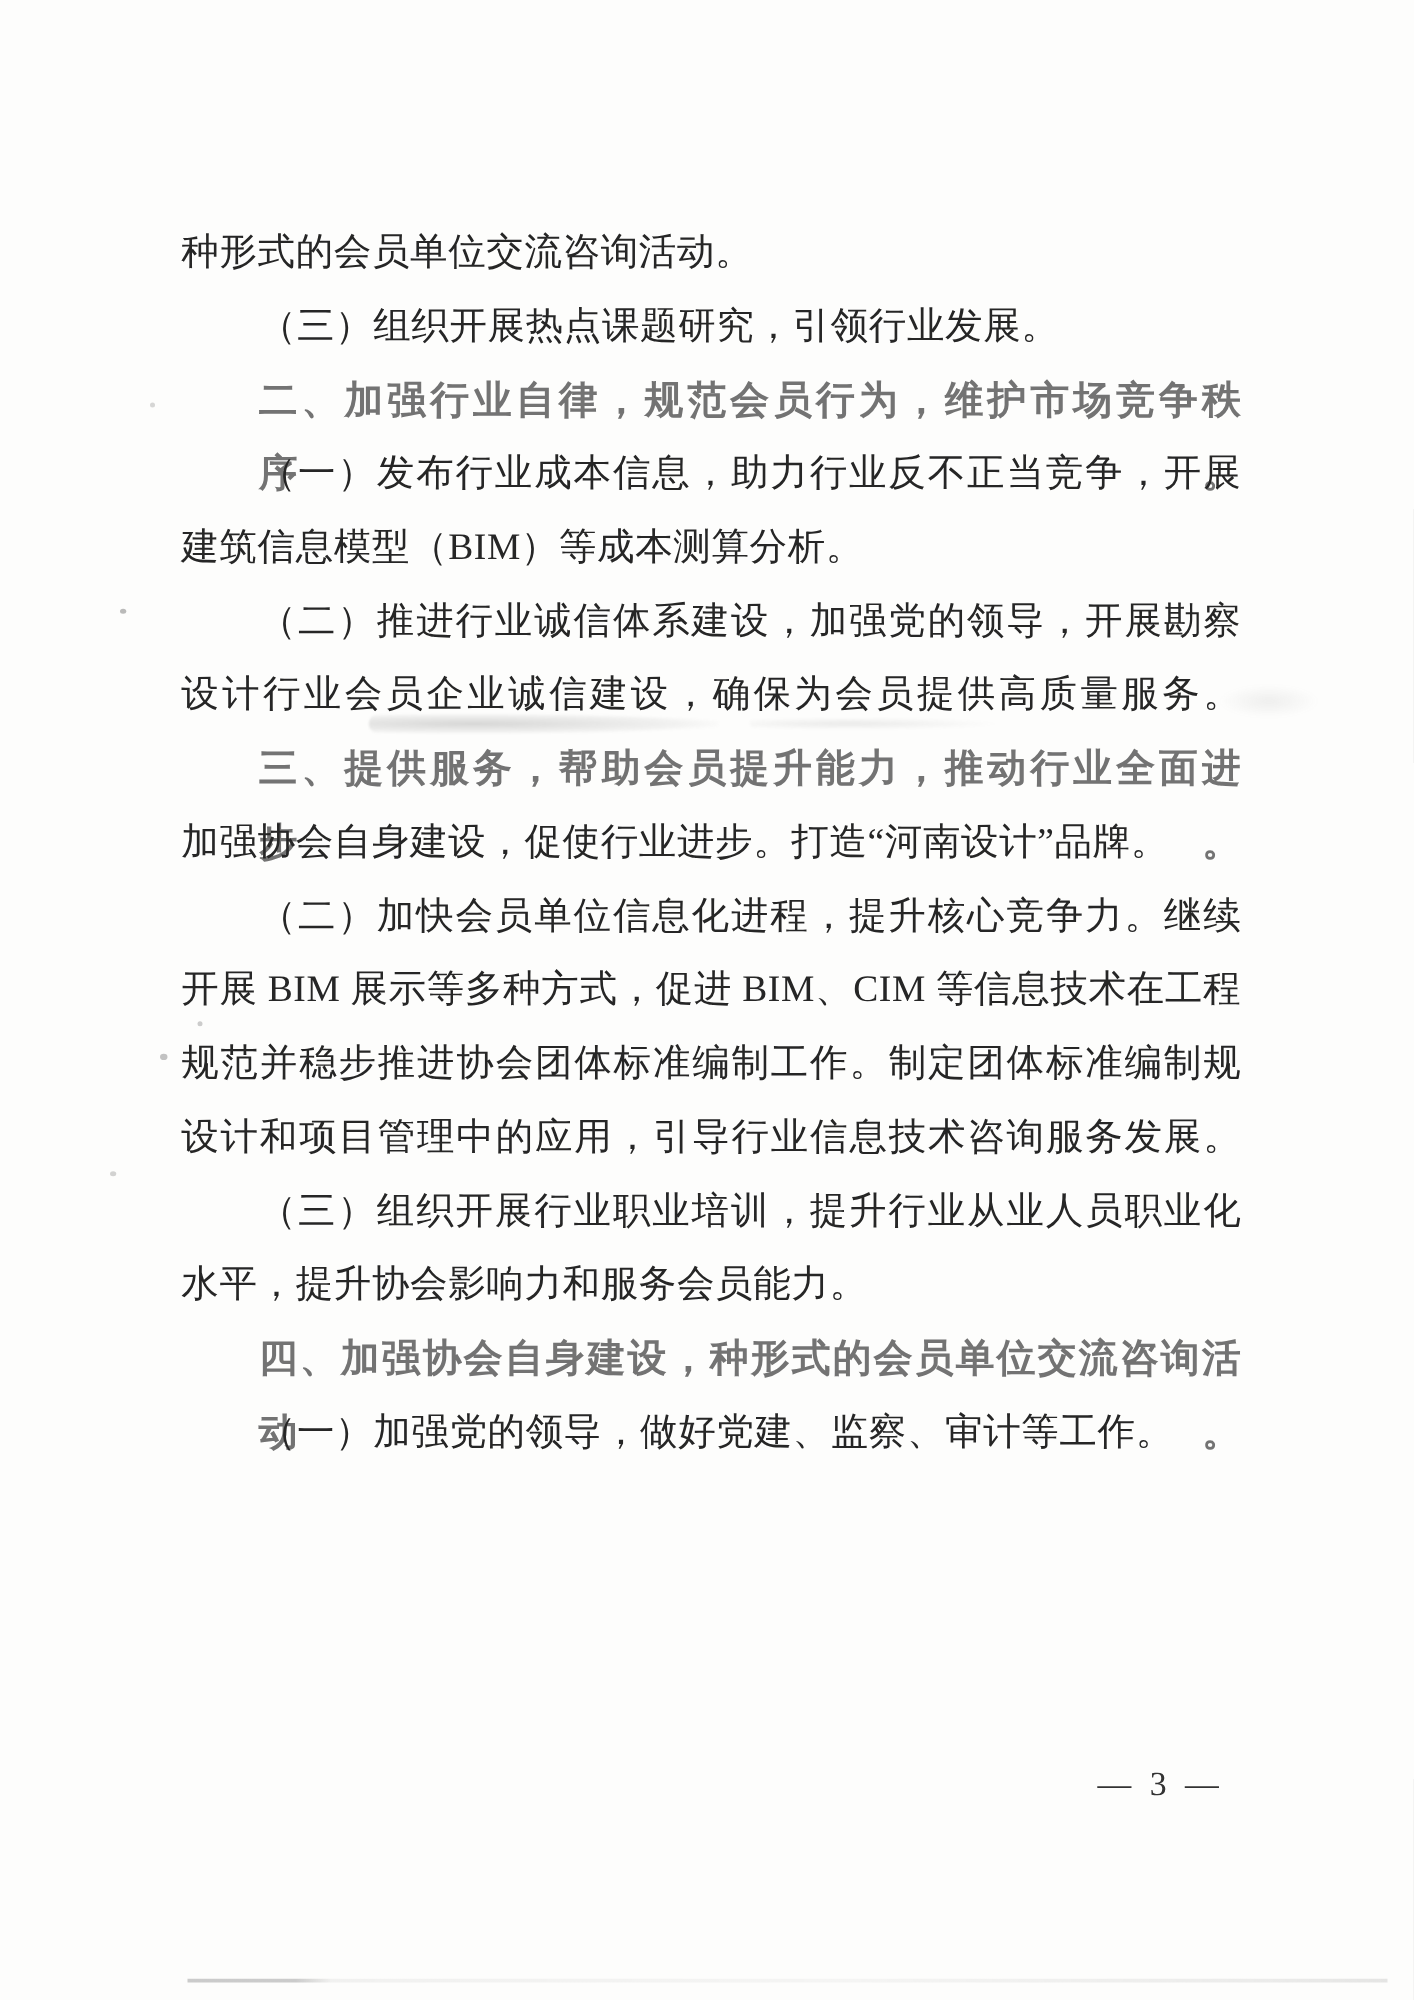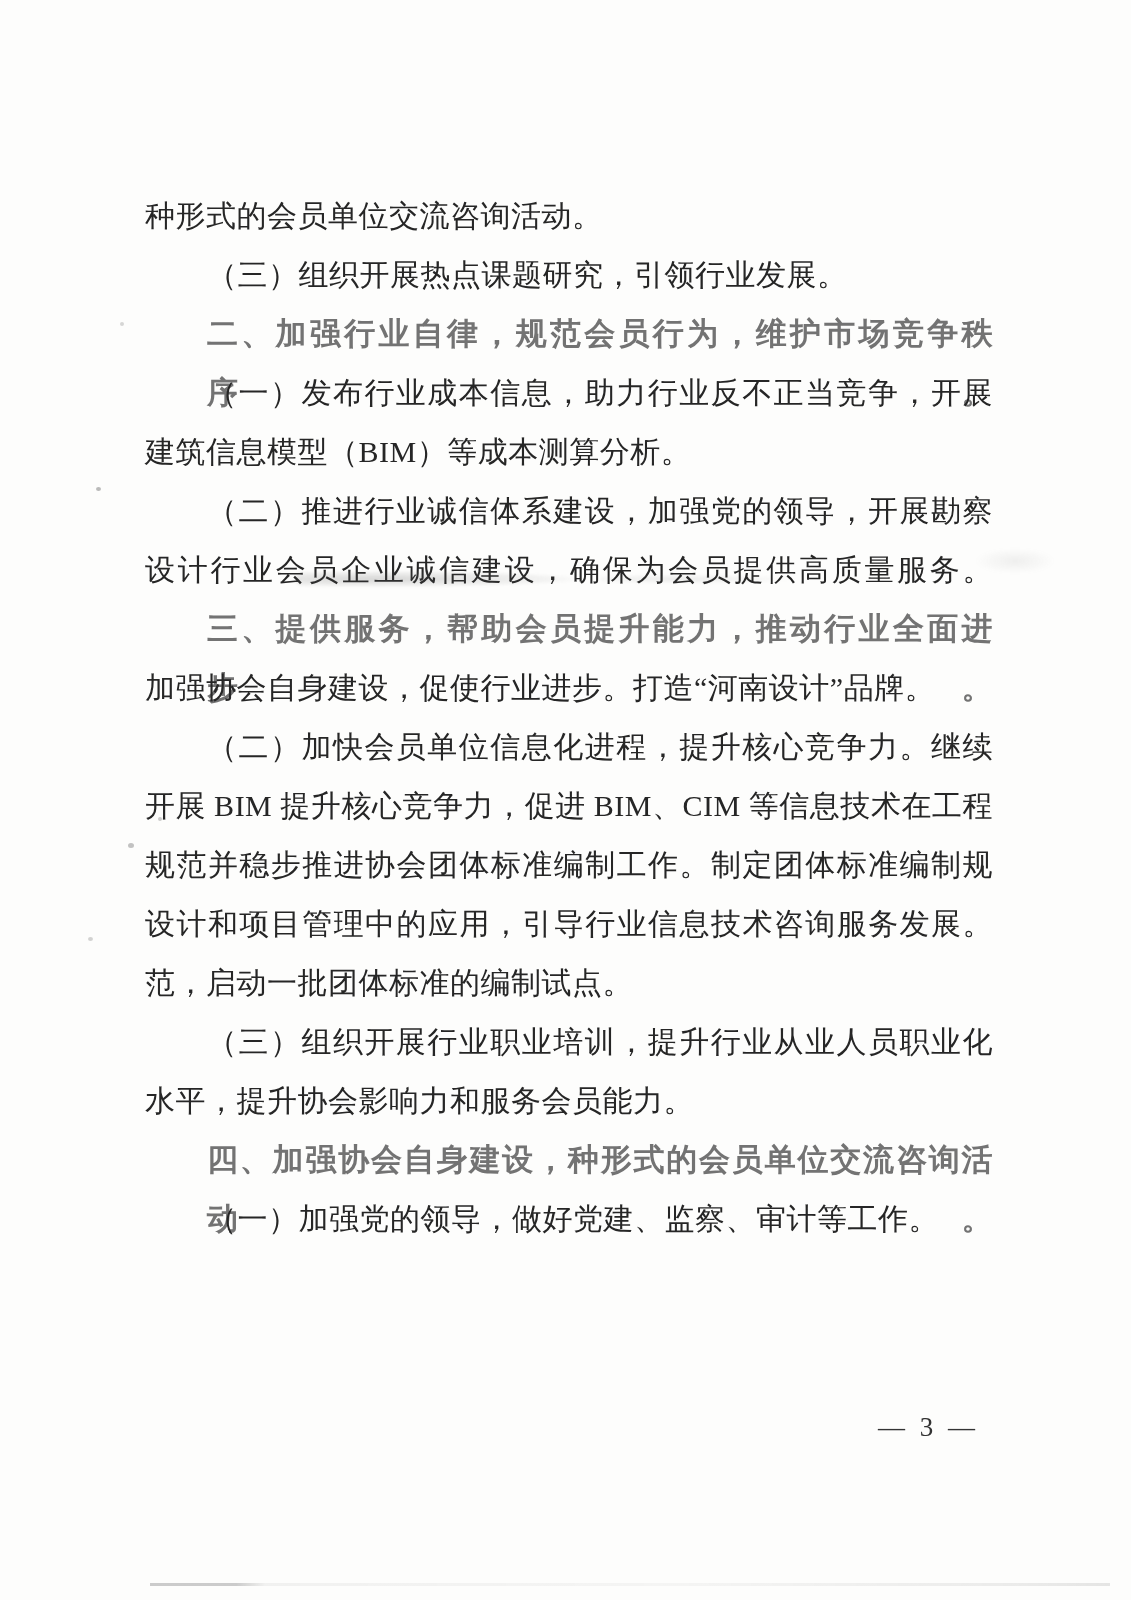"种形式的会员单位交流咨询活动。" .content { top: 186px -> 172px }
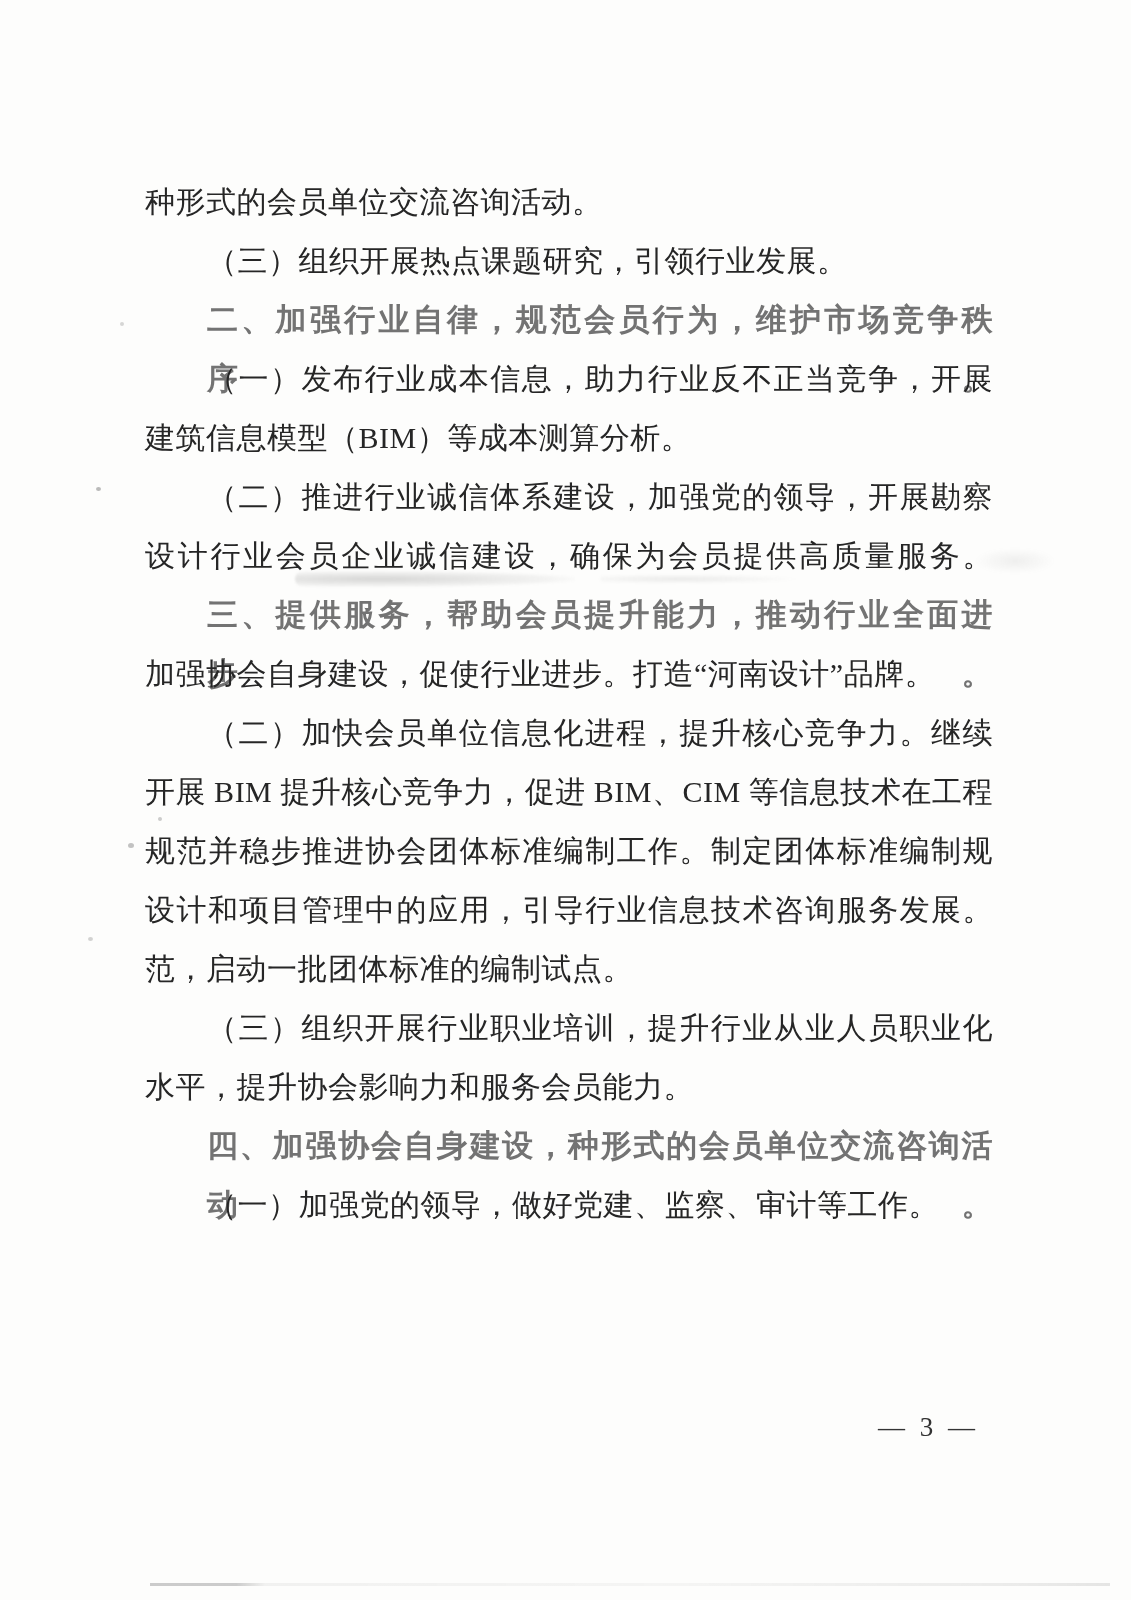"开展 BIM 提升核心竞争力，促进 BIM、CIM 等信息技术在工程" div.line { text: 提升核心竞争力 -> 展示等多种方式 }
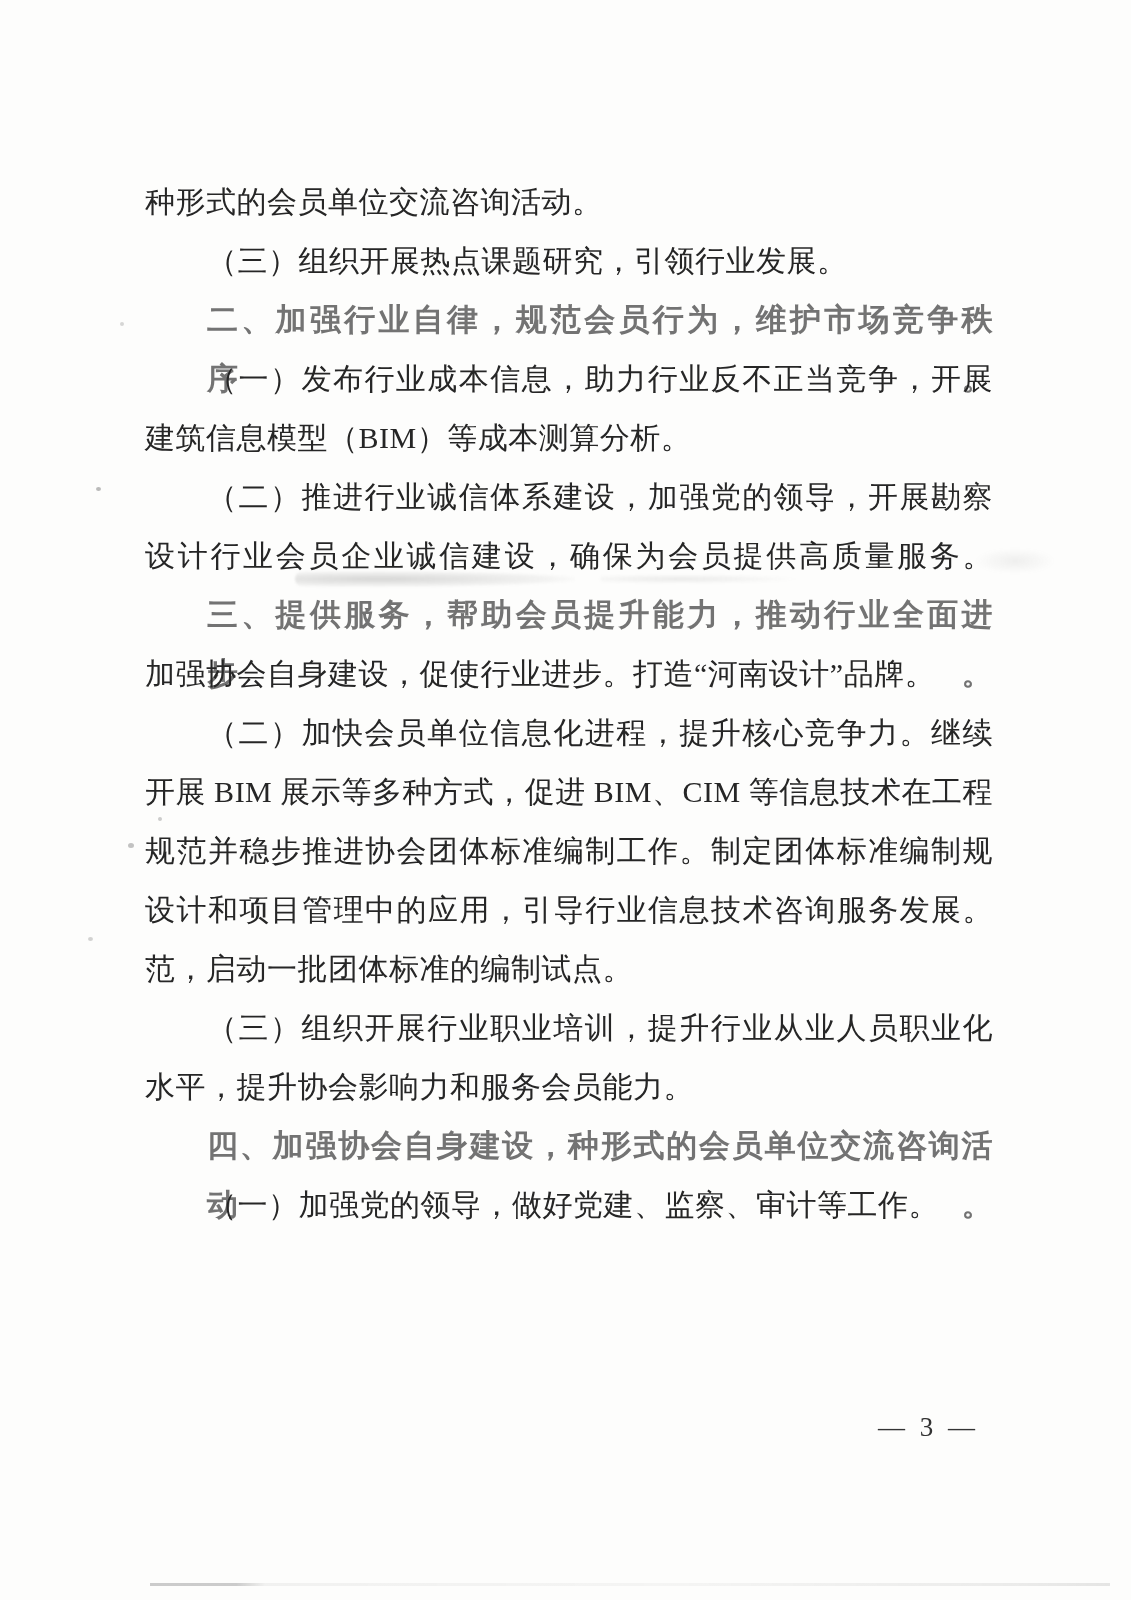"范，启动一批团体标准的编制试点。" div.line { html: <div>范，启动一批团体标准的编制试点。</div> -> none }
